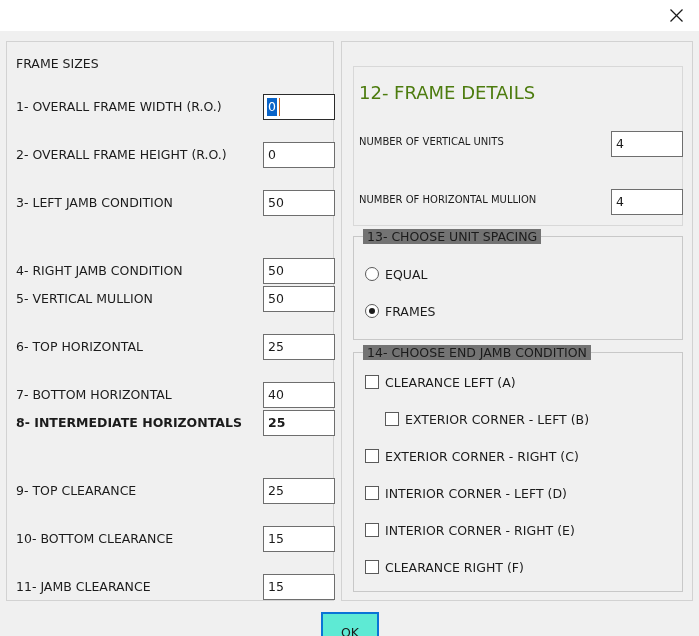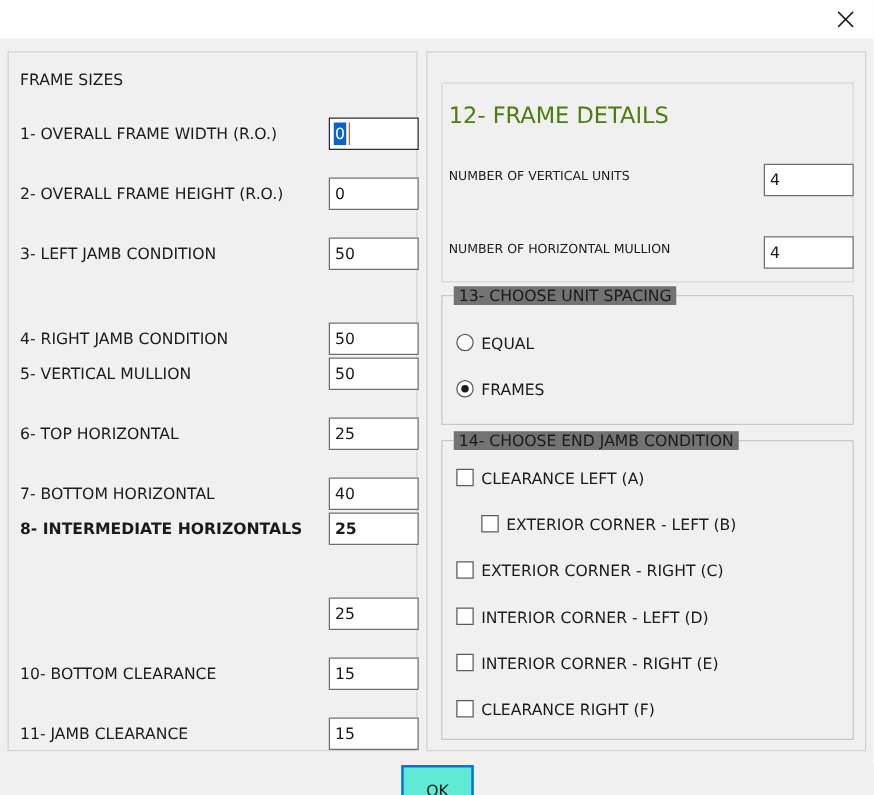"9- TOP CLEARANCE" div.row-label { html: none -> <div>9- TOP CLEARANCE</div> }
